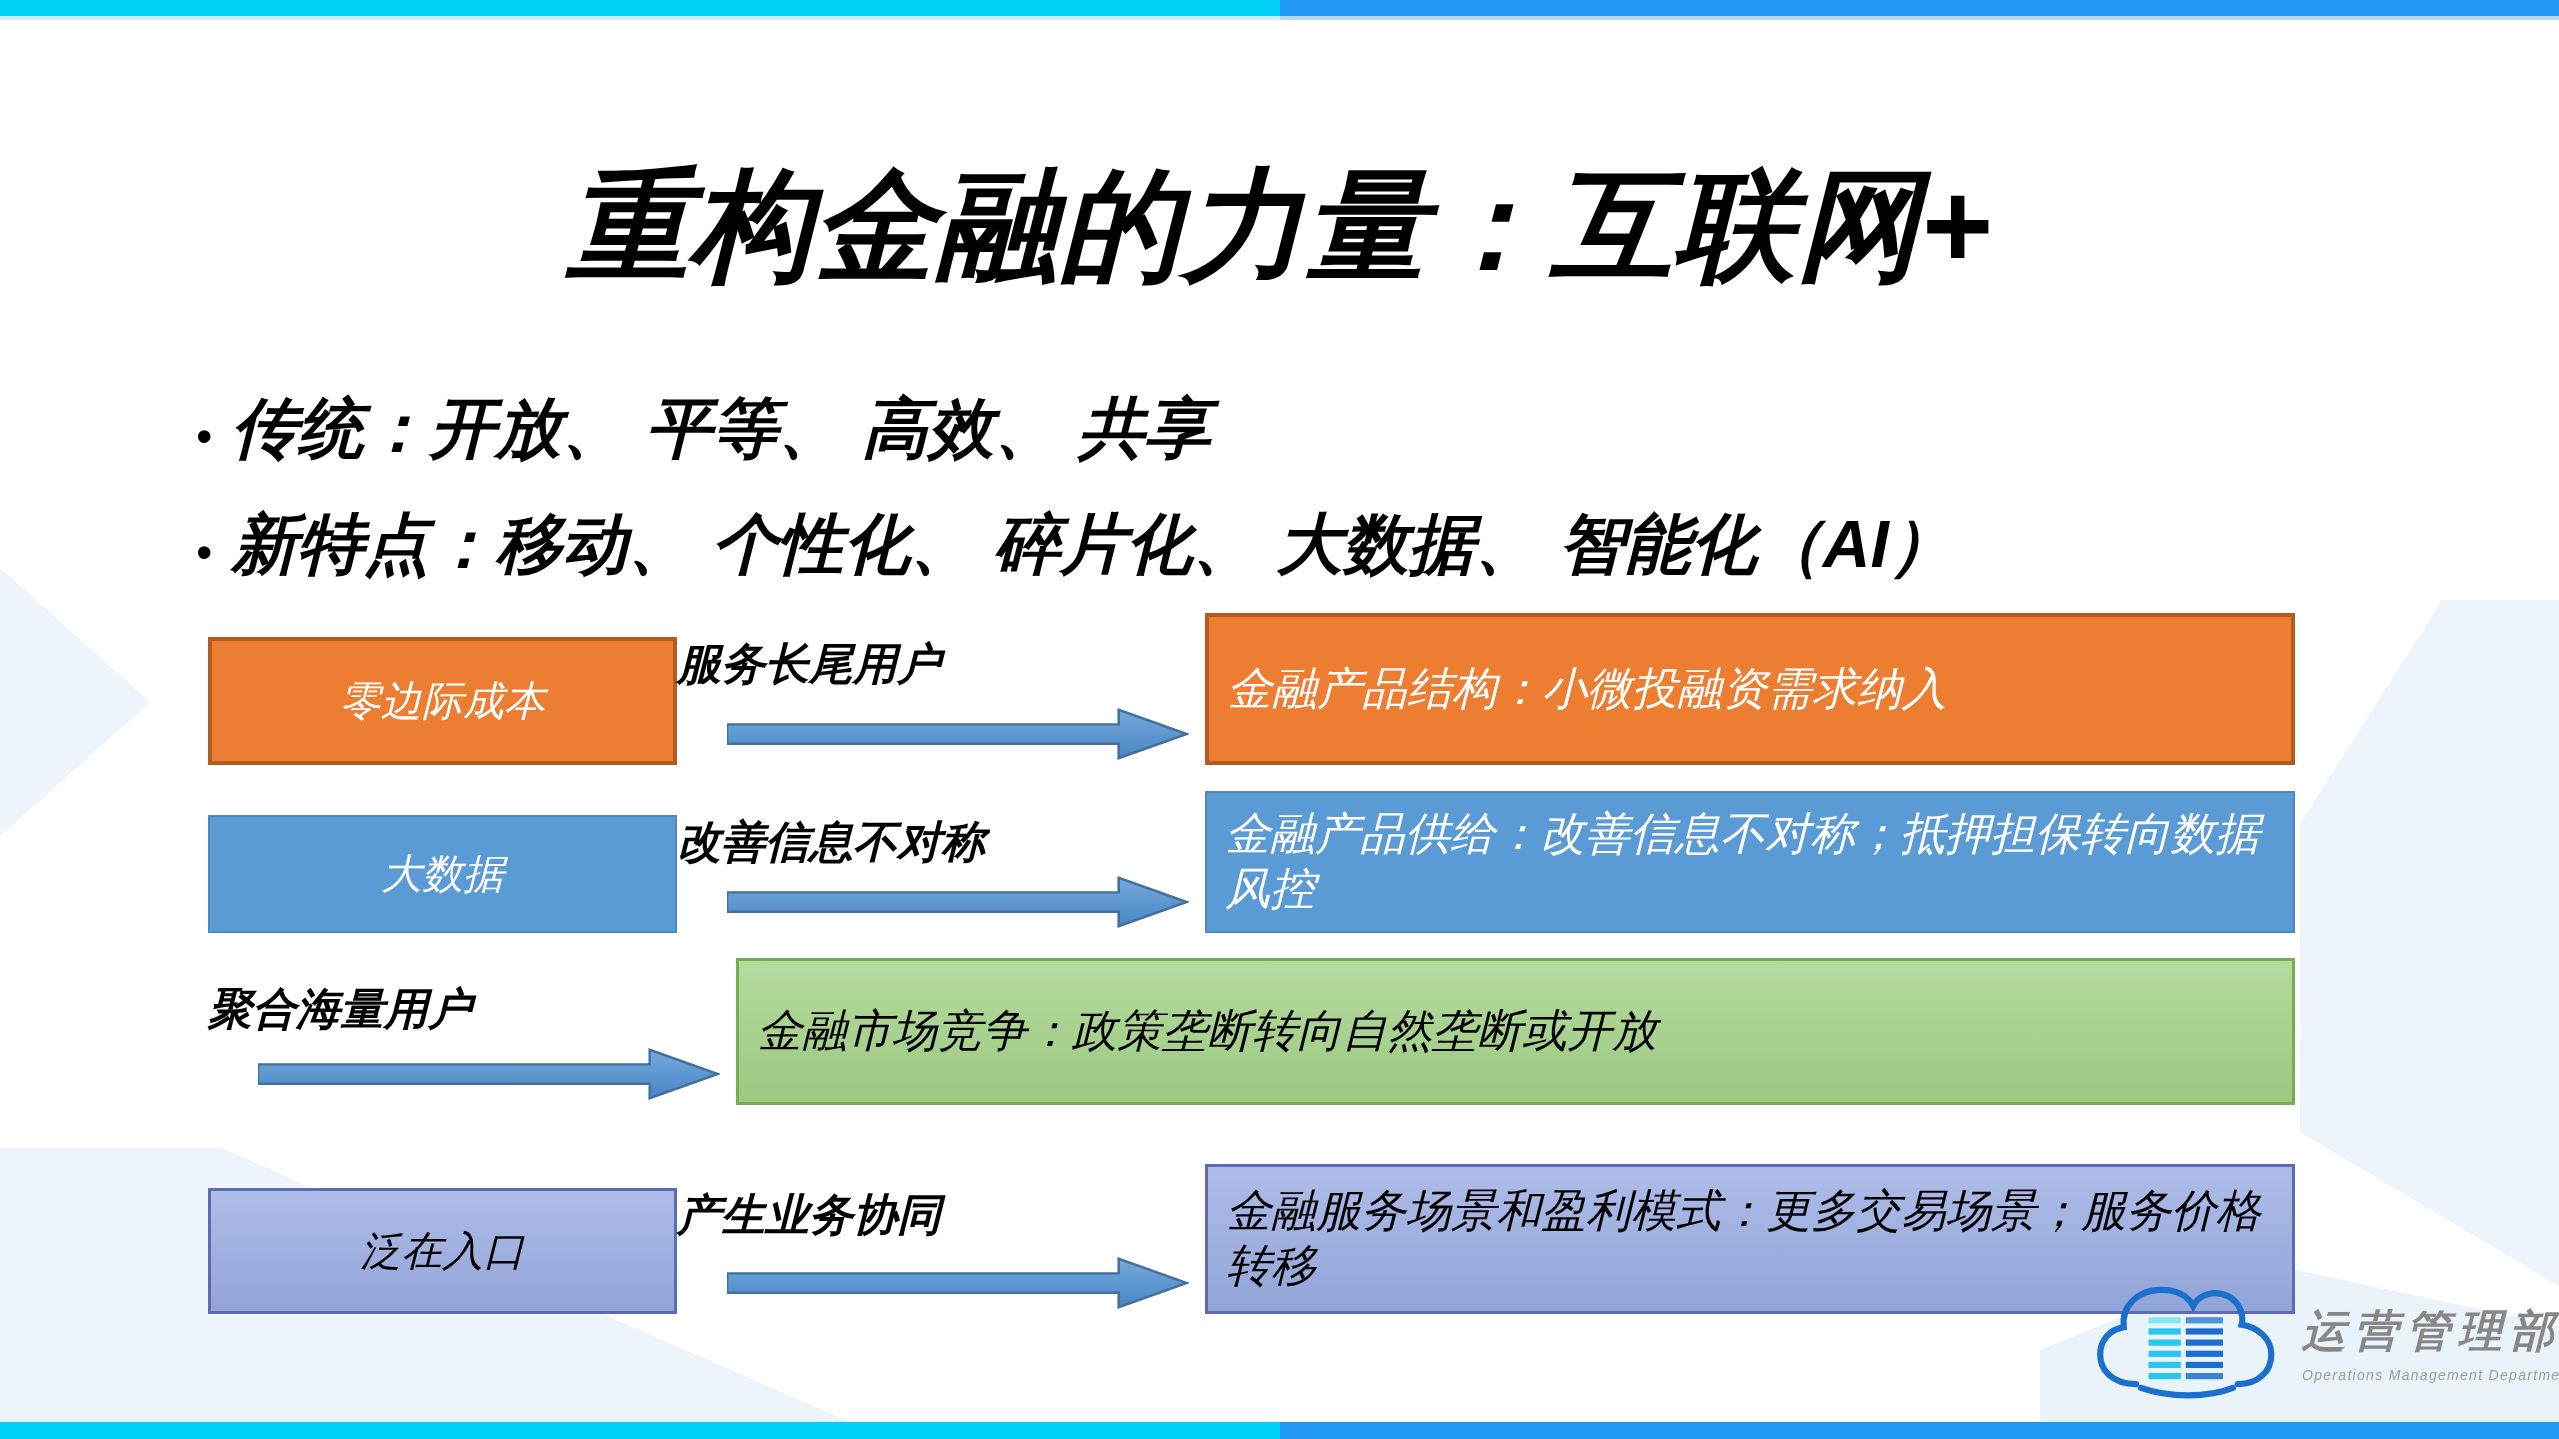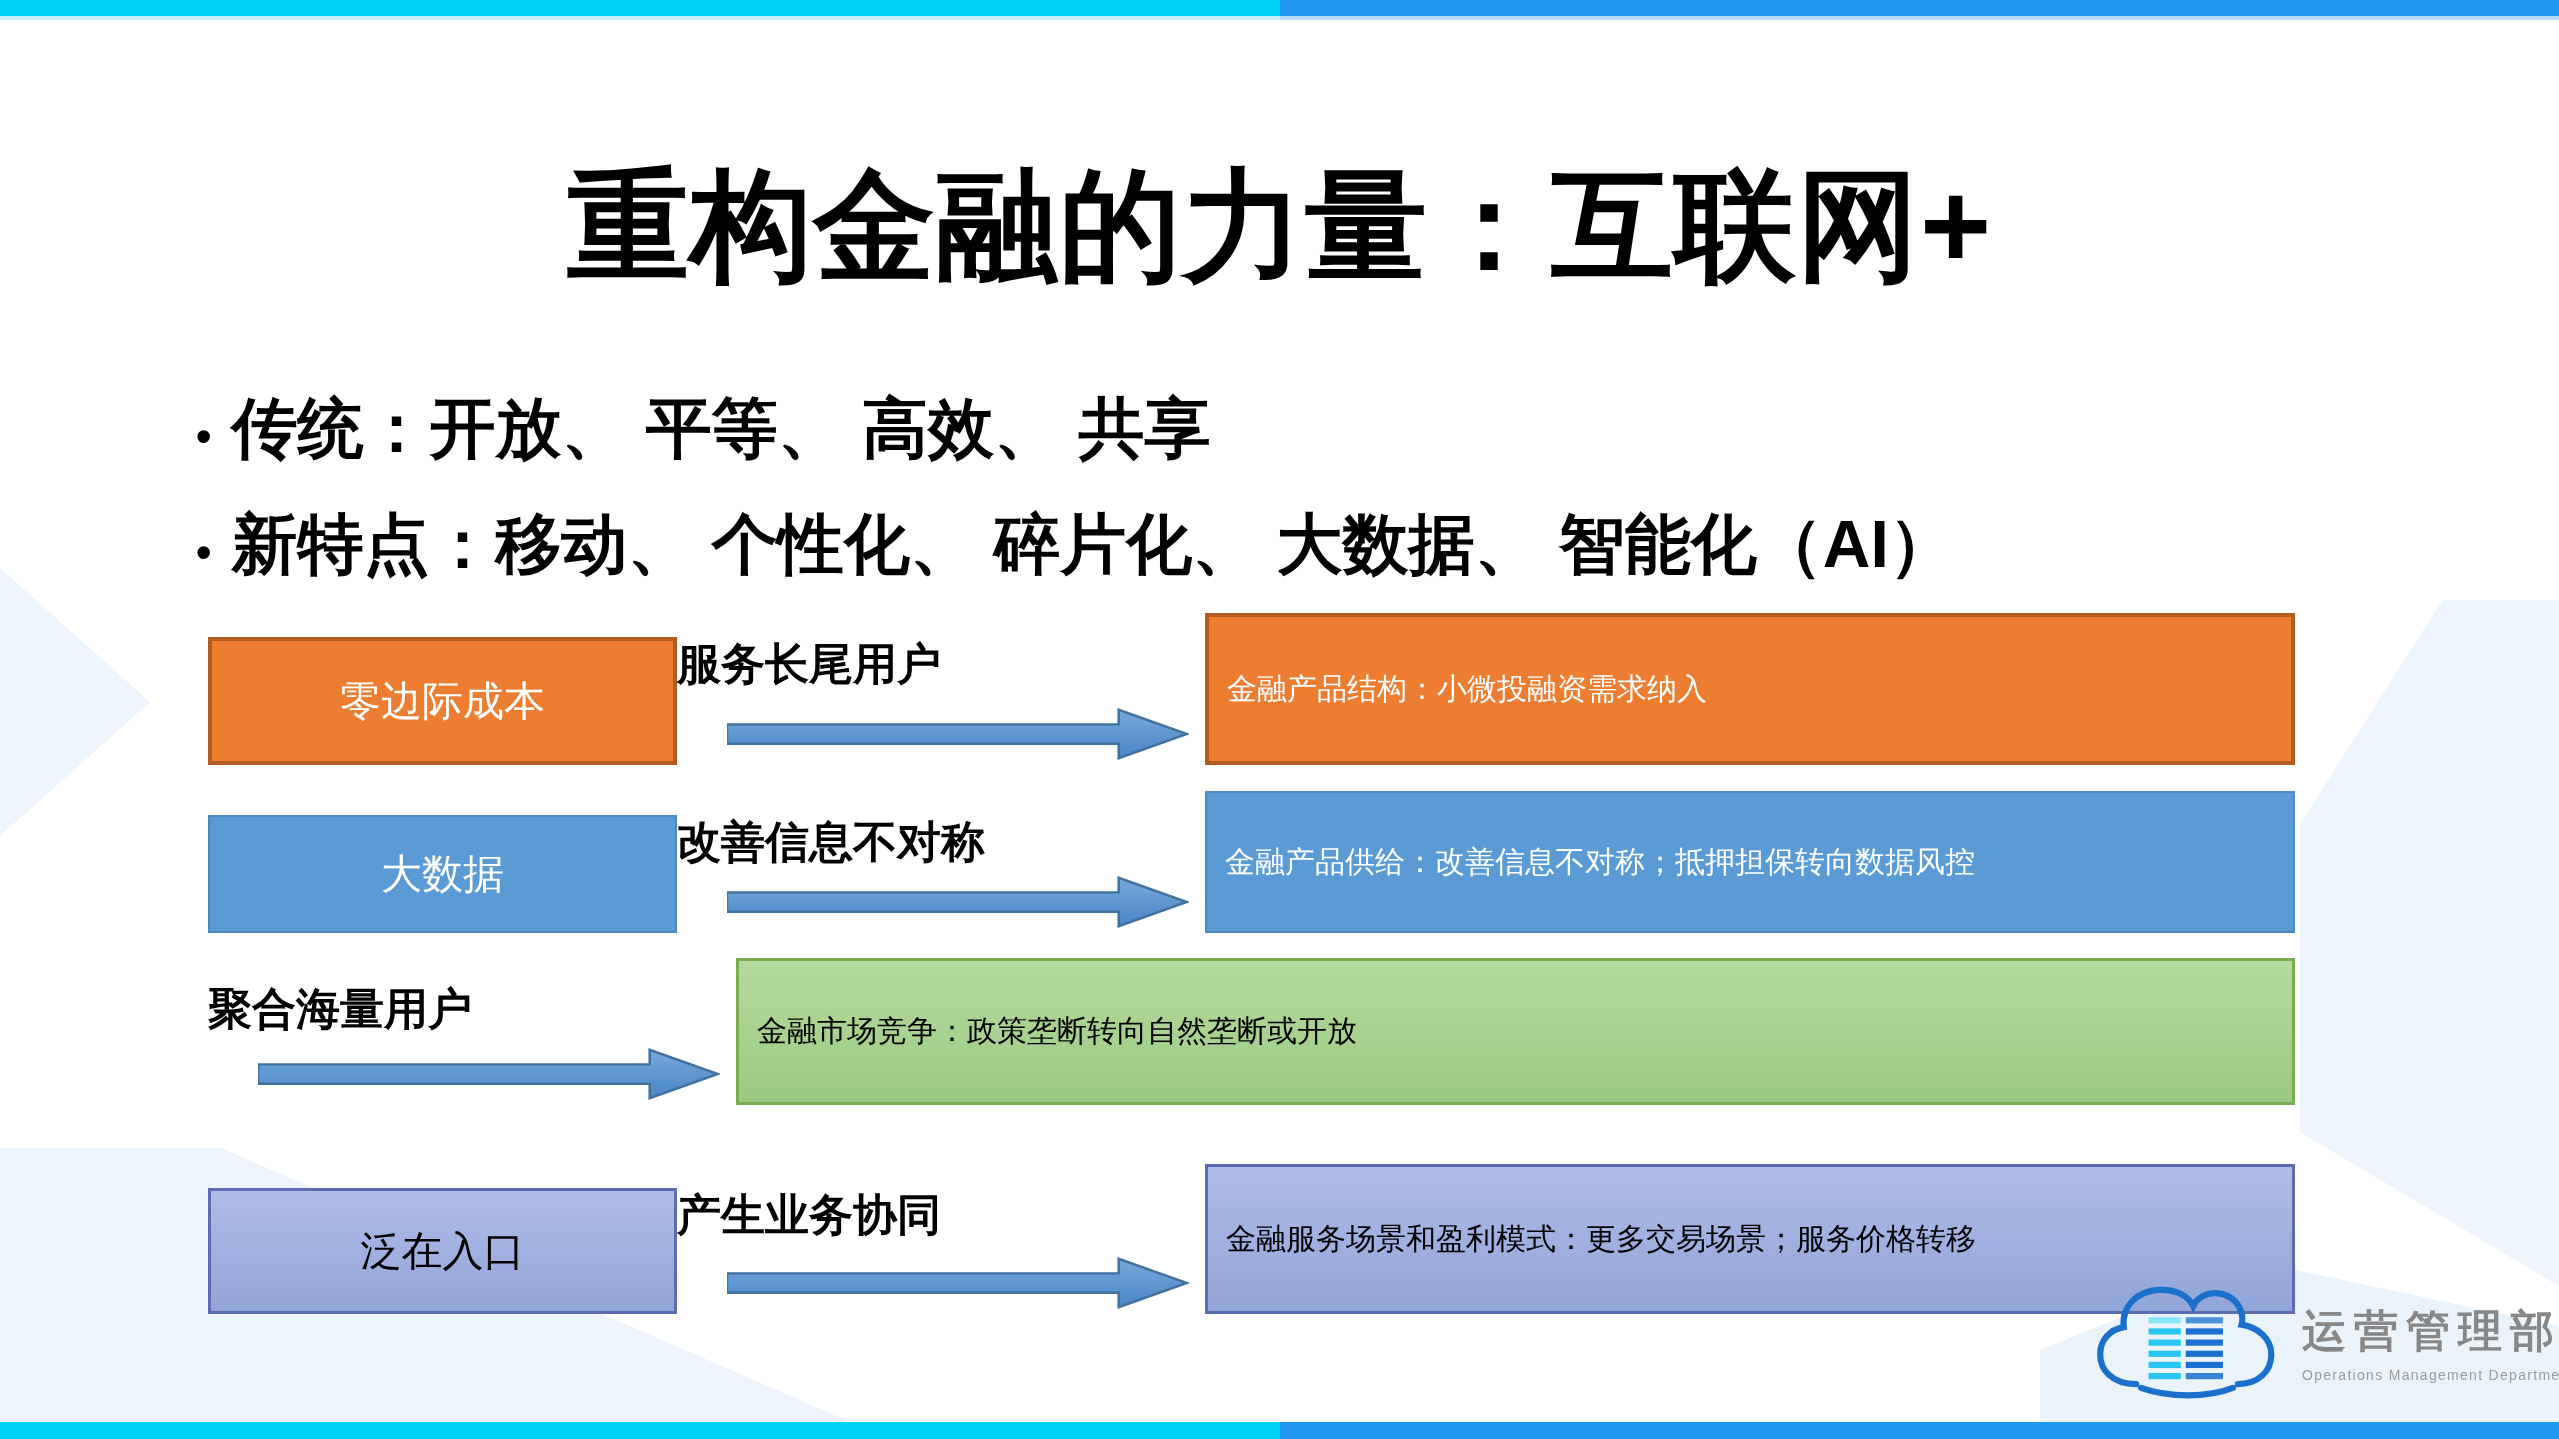"重构金融的力量：互联网+" .slide { font-style: none -> italic }
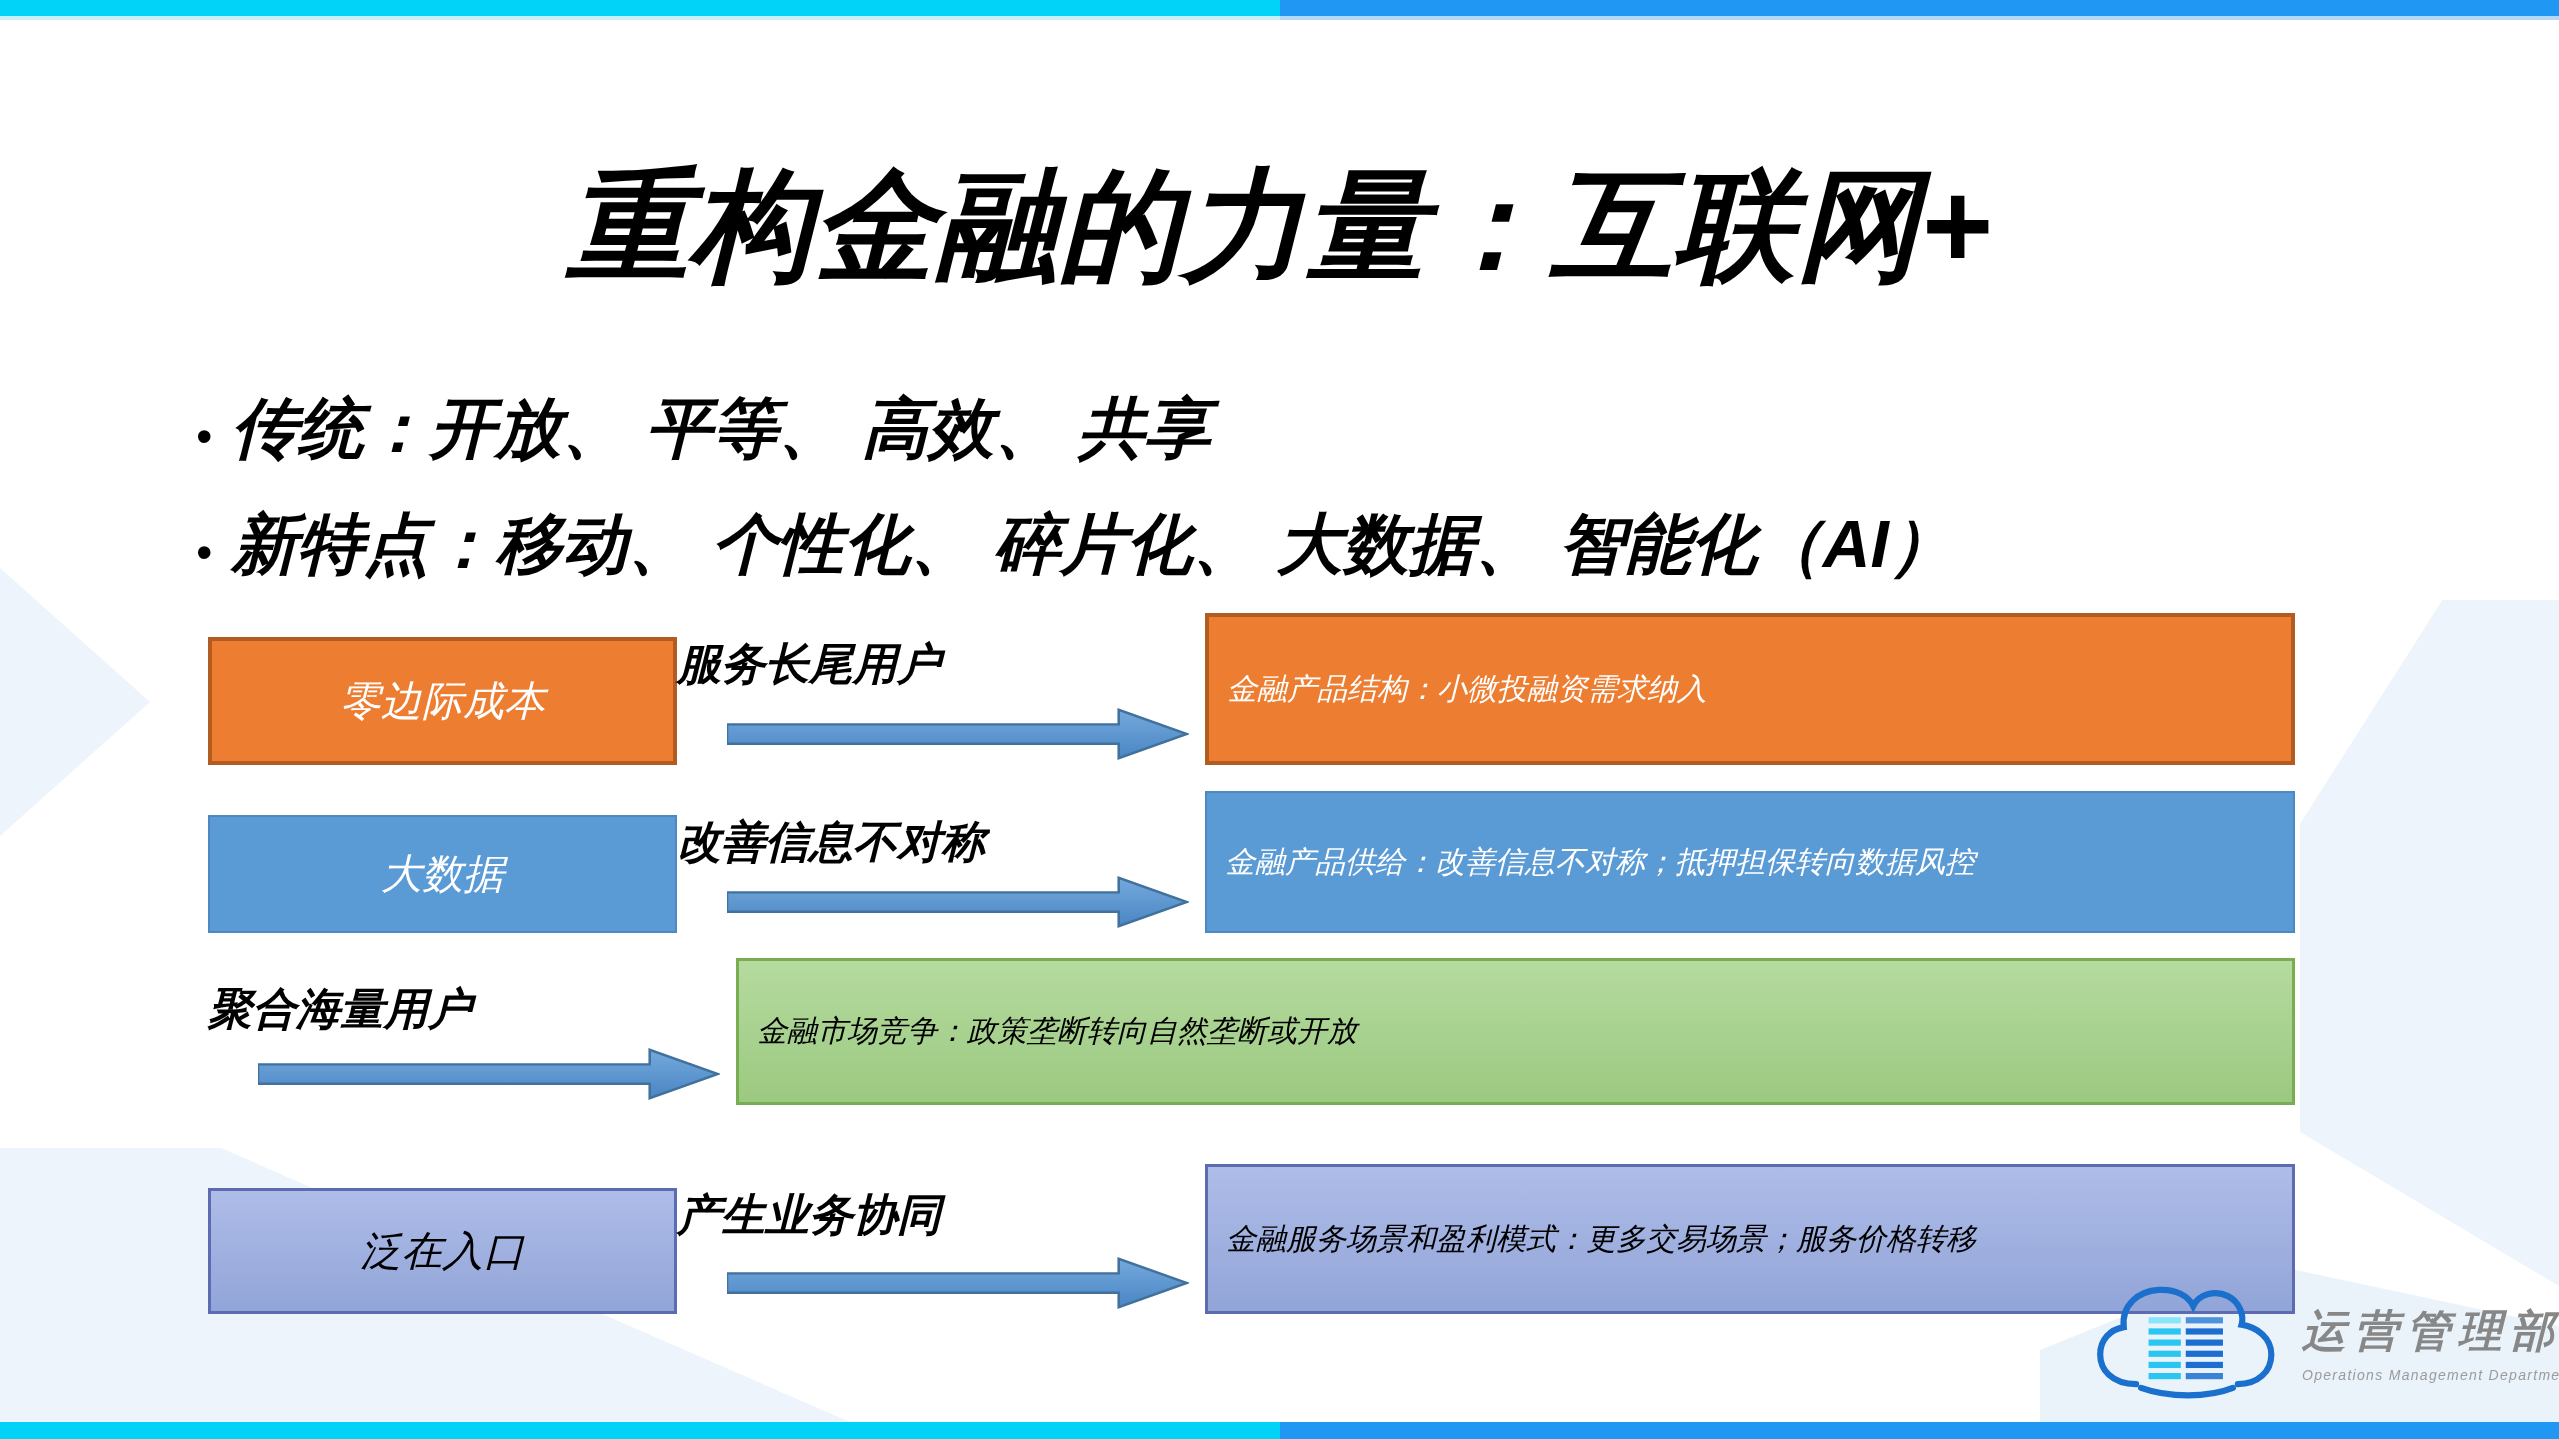"金融产品结构：小微投融资需求纳入" .rbox { font-size: 30px -> 45px }
